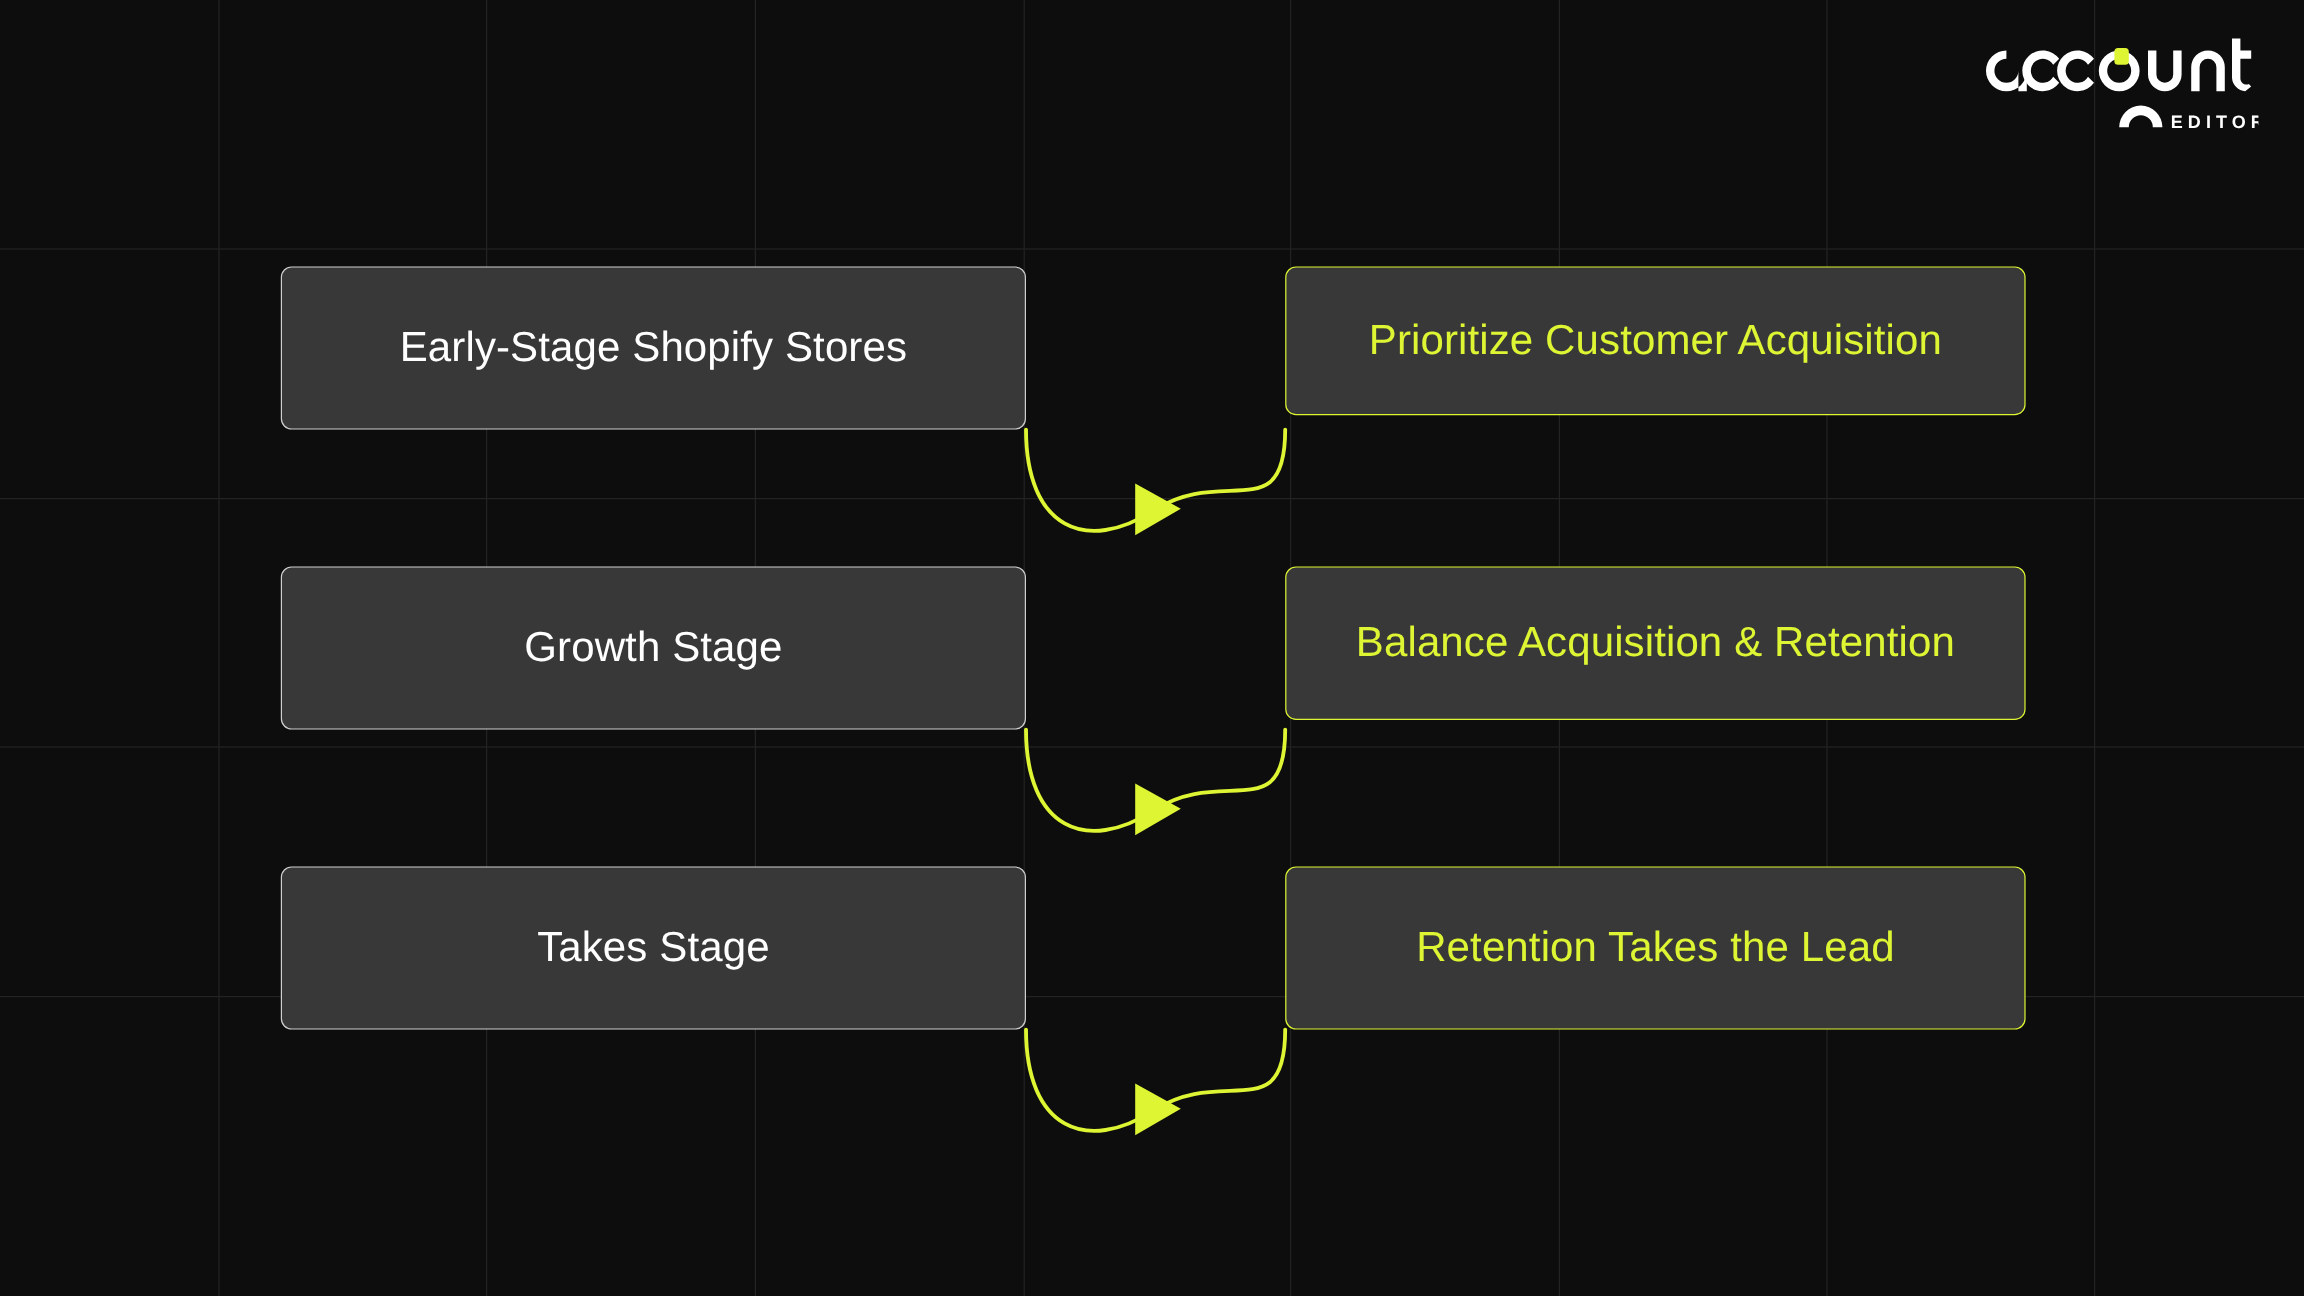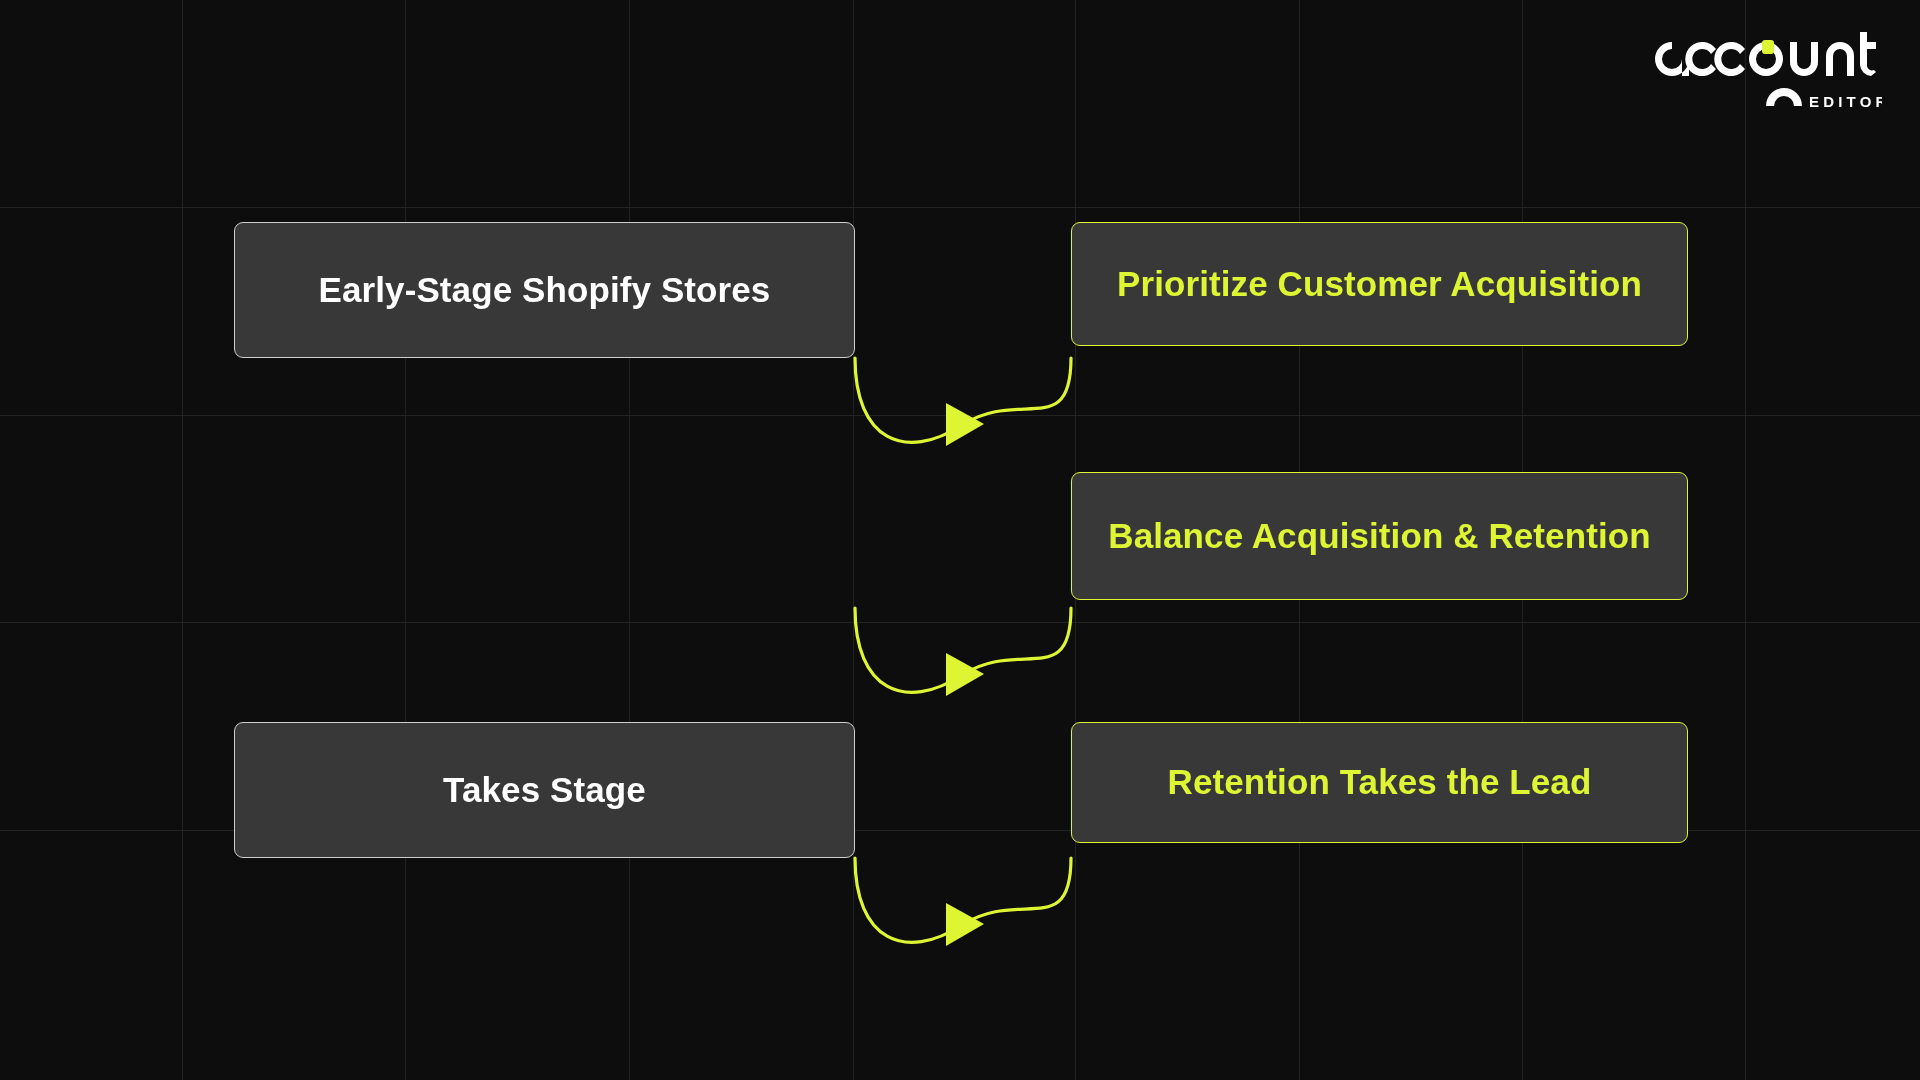"Early-Stage Shopify Stores" .node-label { font-weight: 700 -> 400 }
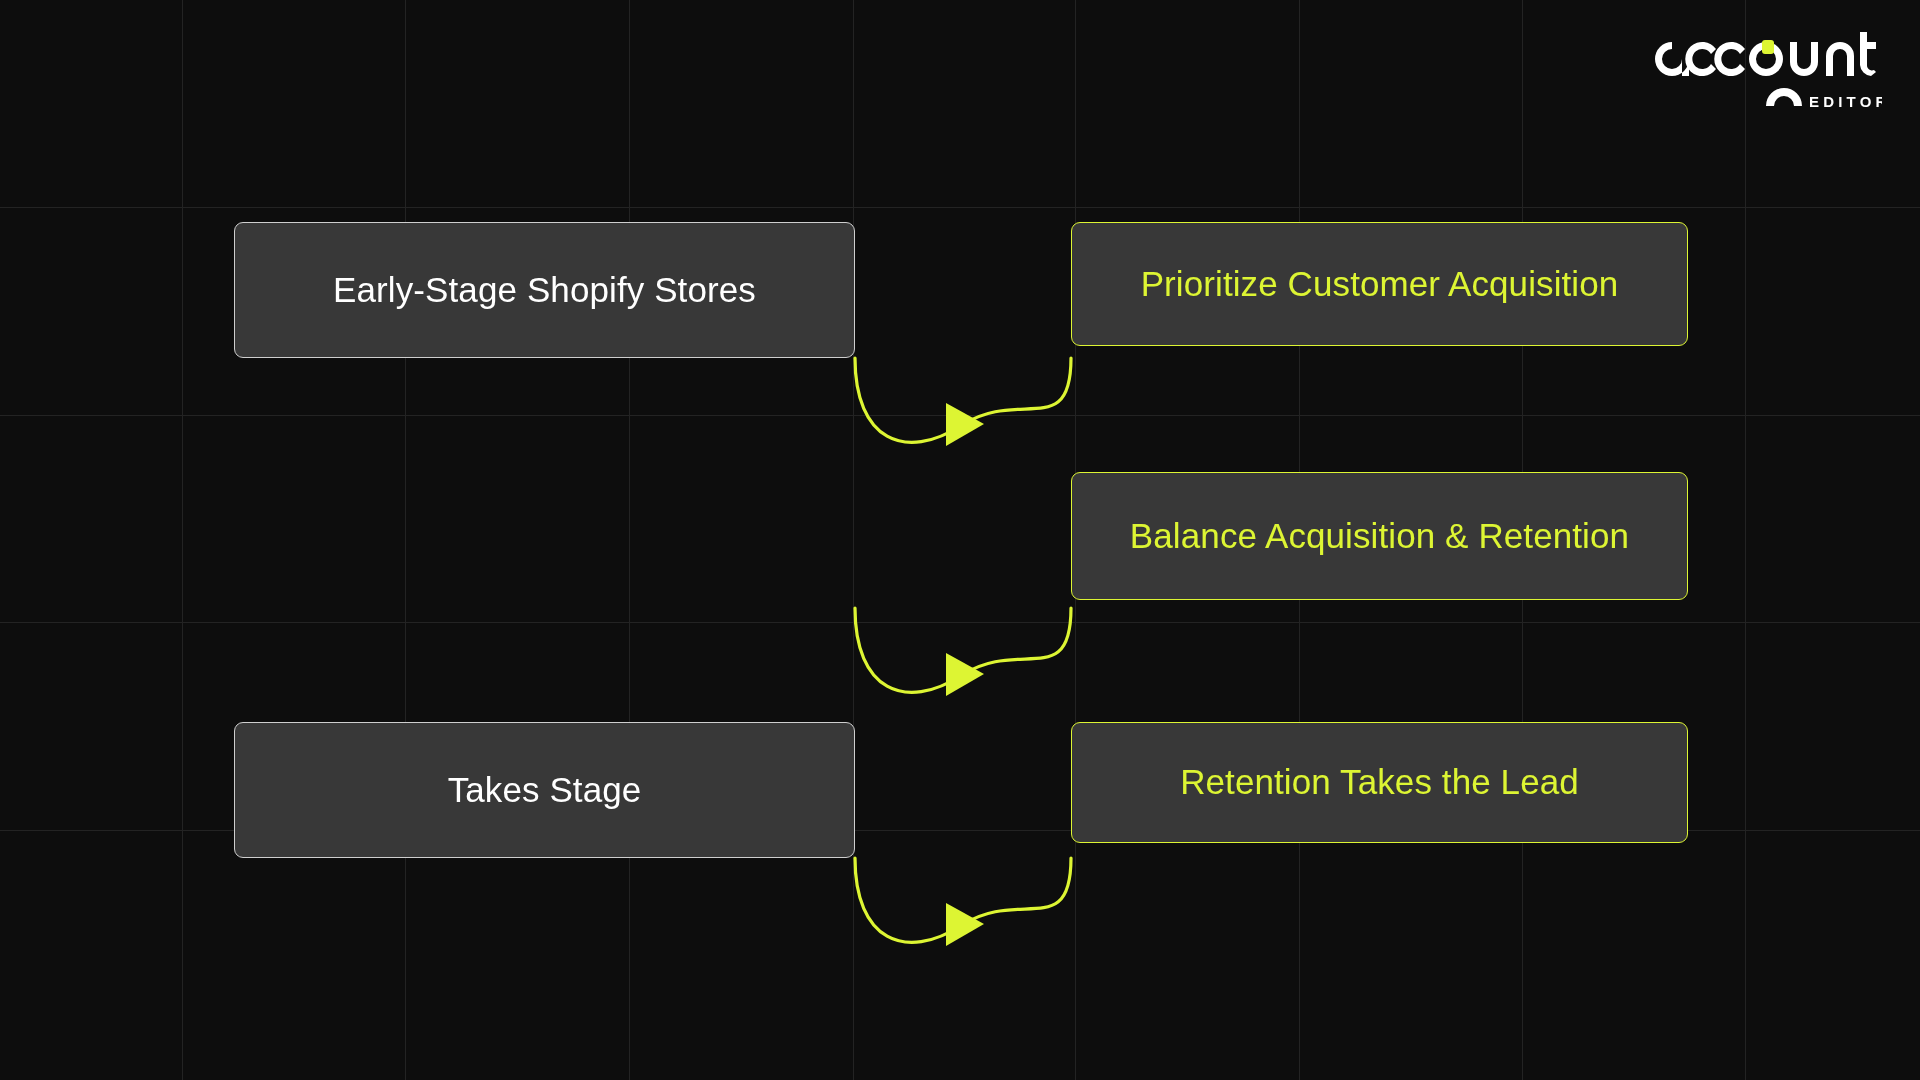"Growth Stage" div.node { html: none -> <div> <span>Growth Stage</span> </div> }
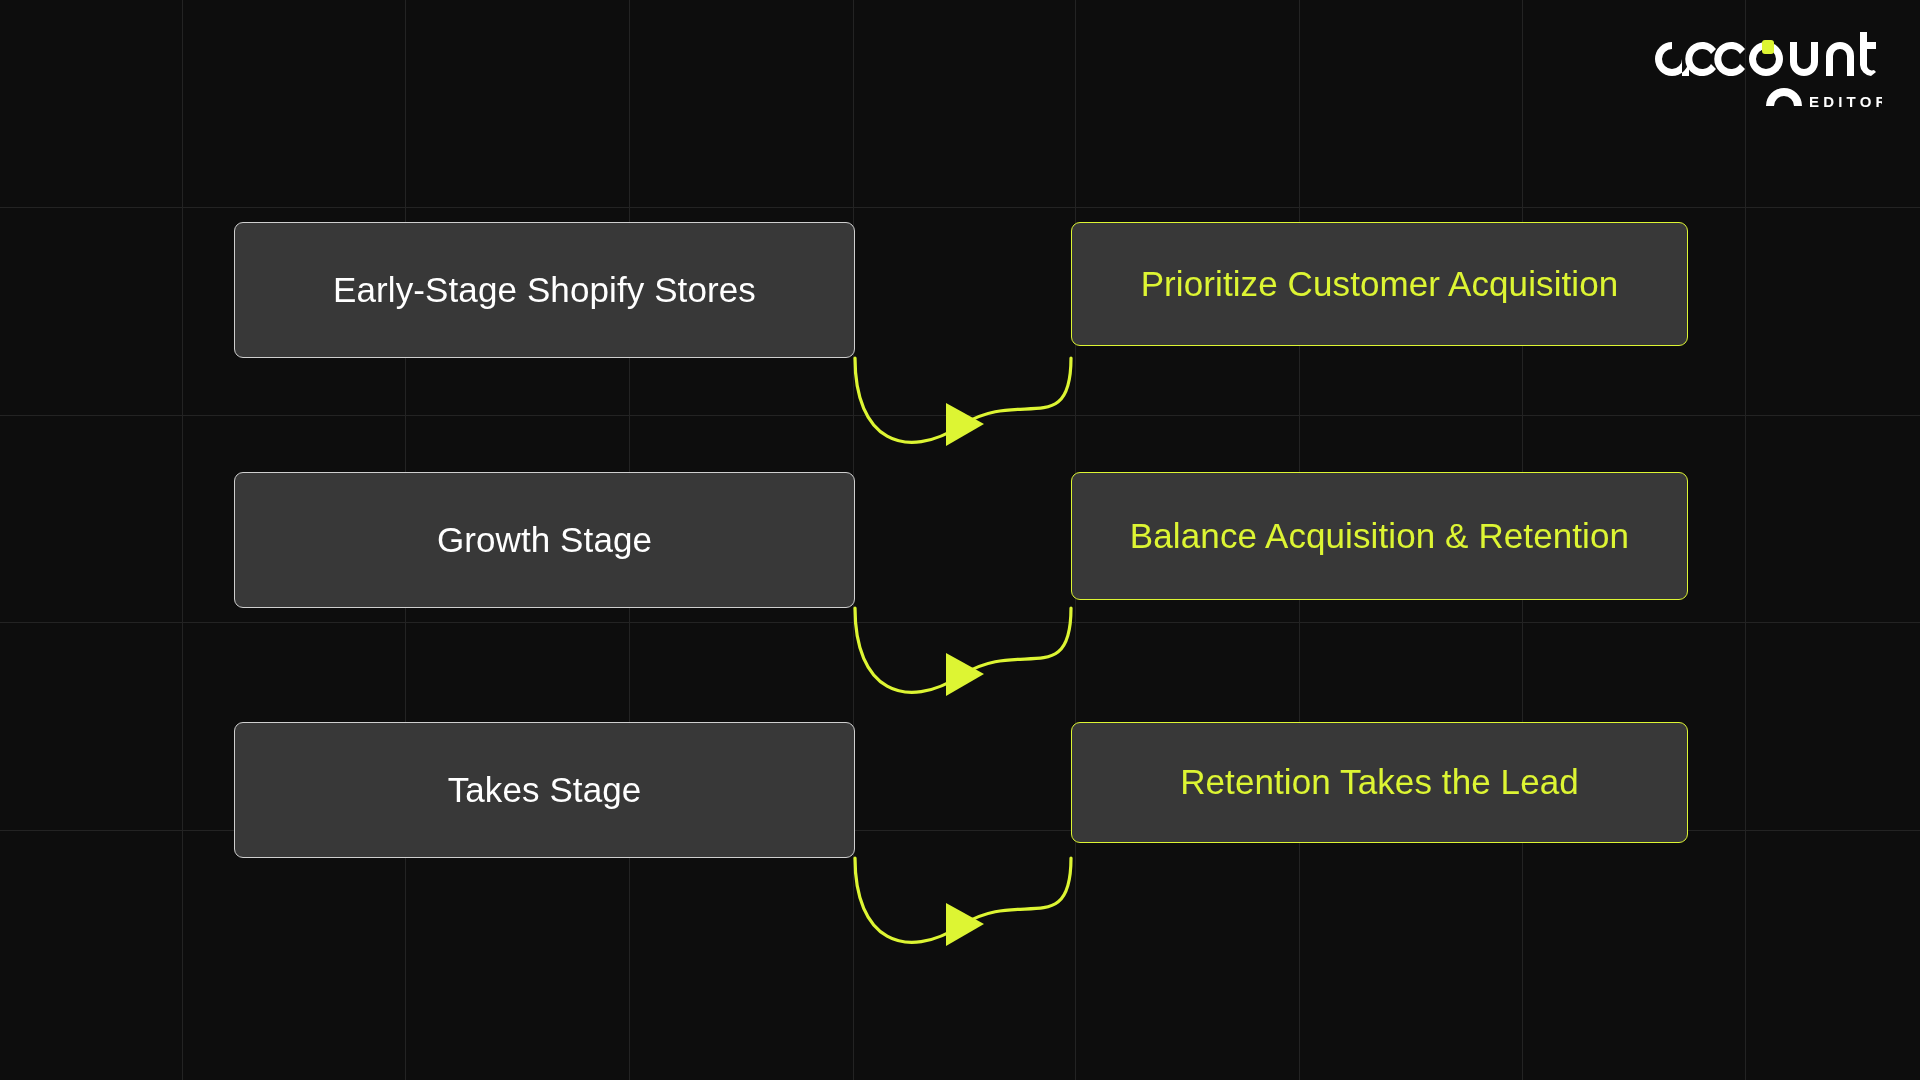"Retention Takes the Lead" div.node { height: 121px -> 136px }
